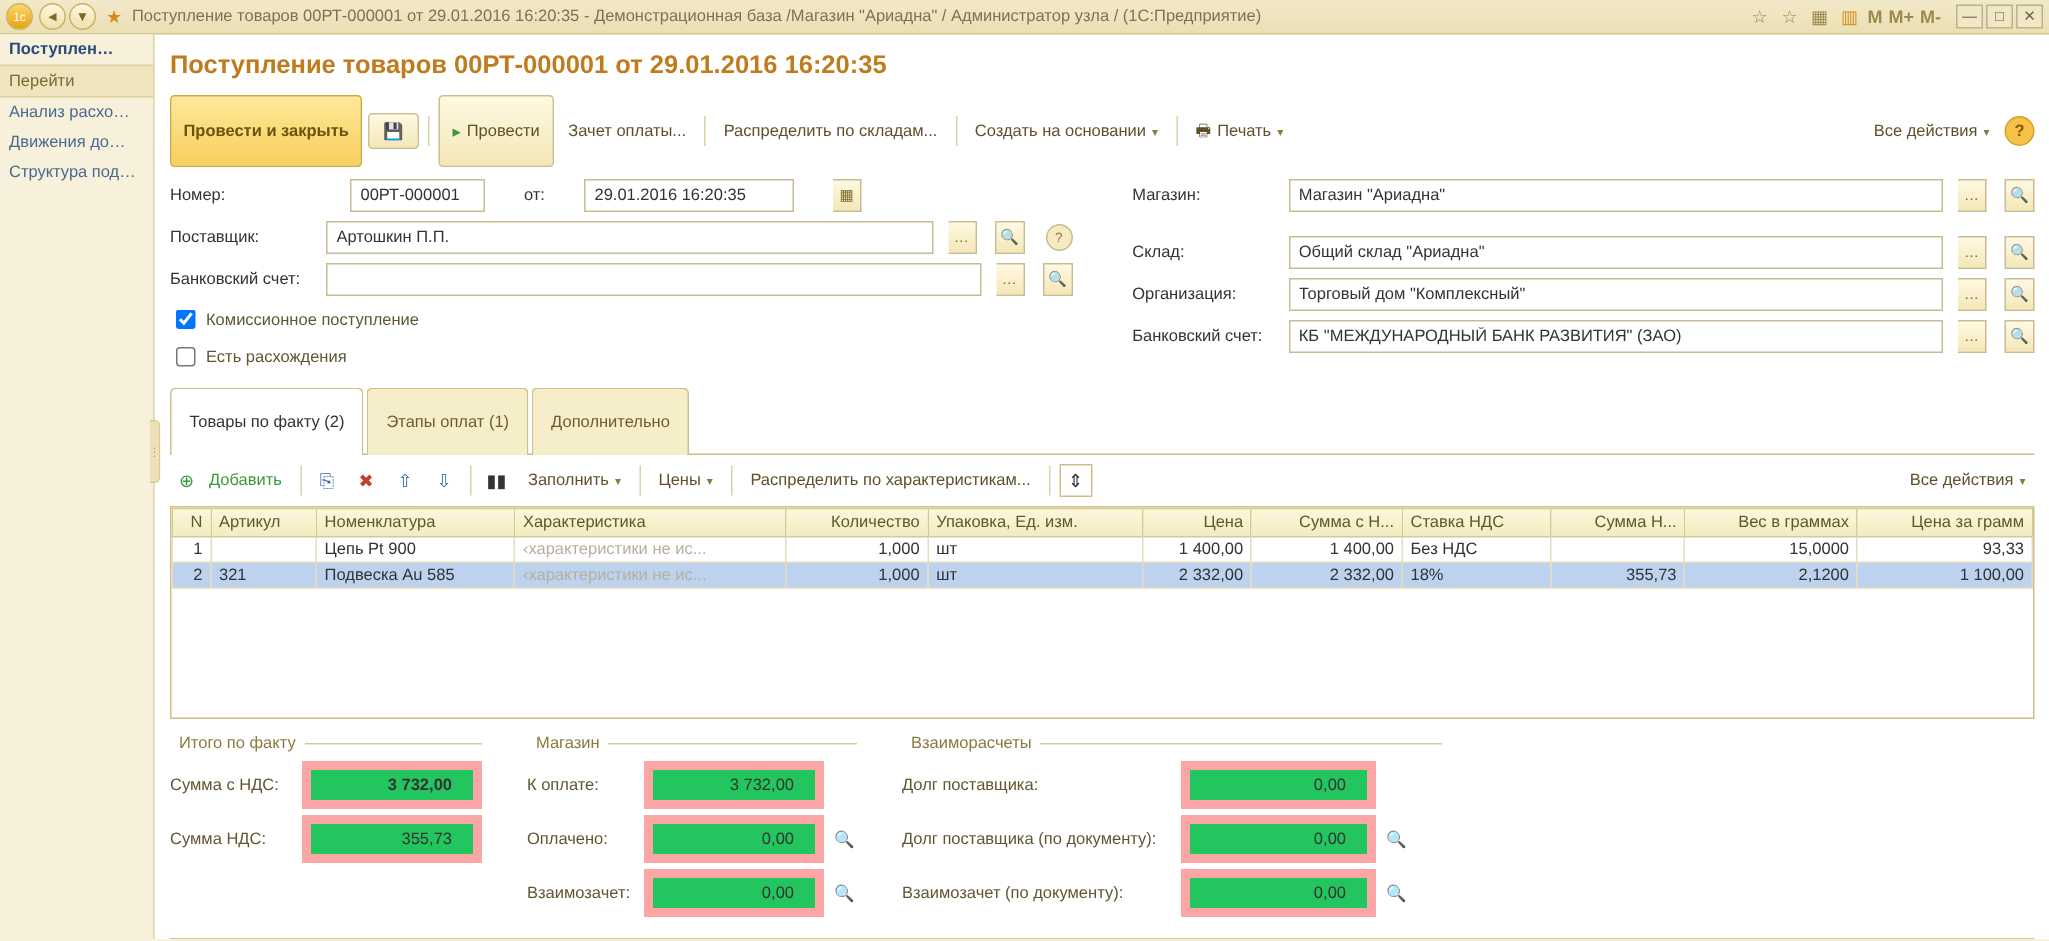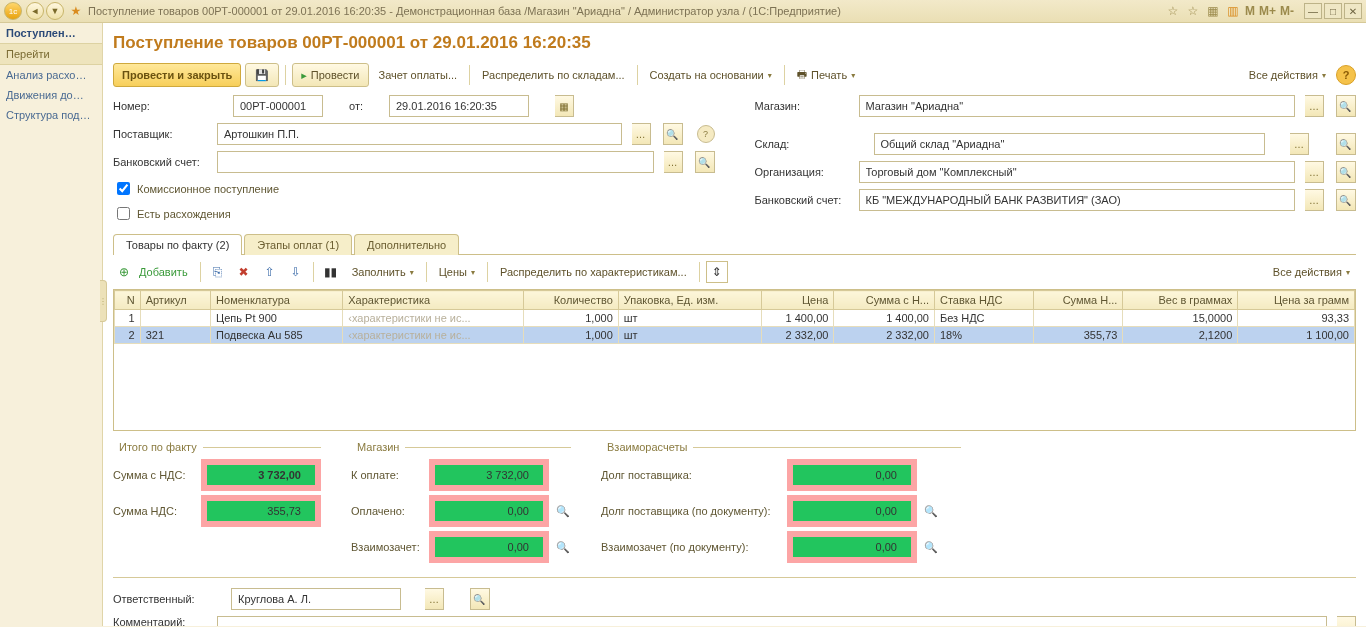"Провести и закрыть" .btn { padding: 0 8px -> 12px 8px }
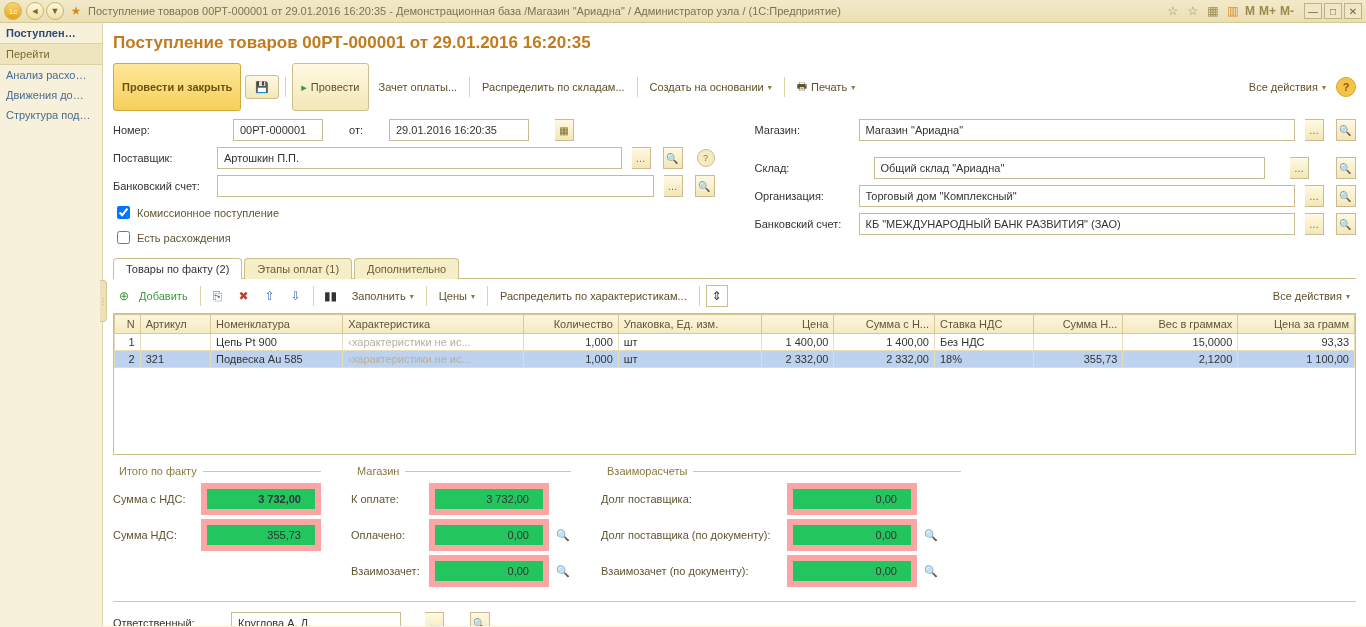"Склад:" div.trow { gap: 25px -> 10px }
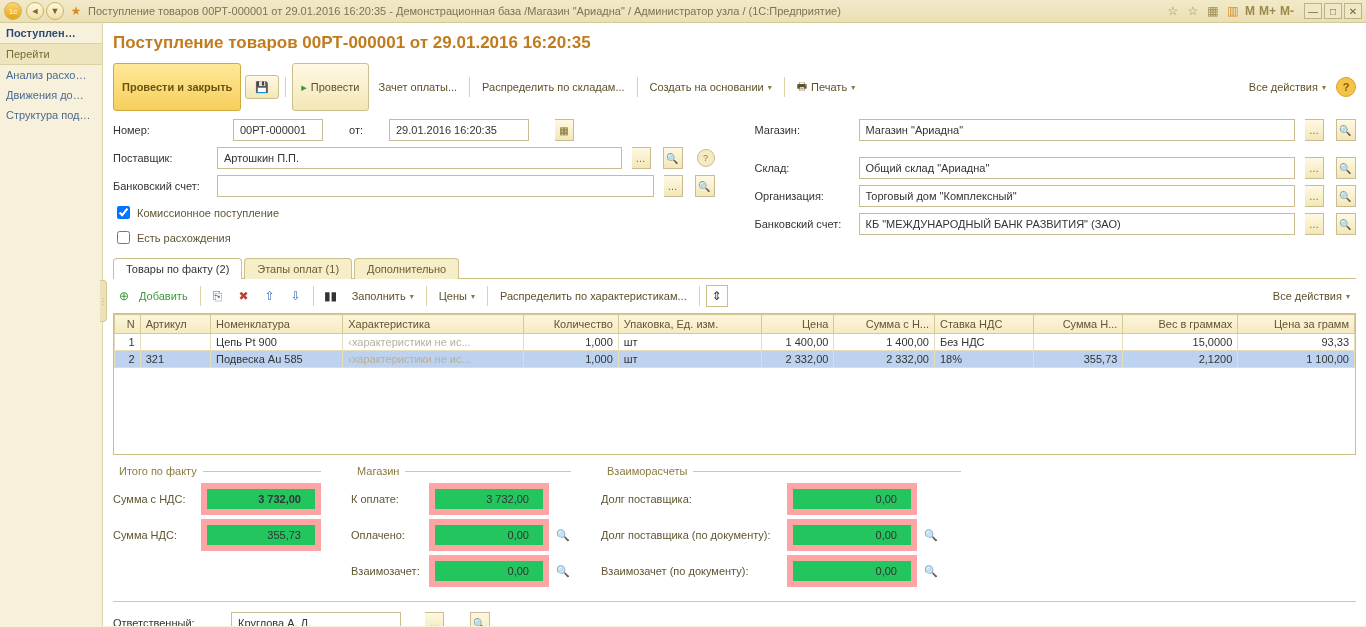"Товары по факту (2)" .tab { padding: 4px 12px -> 16px 12px }
